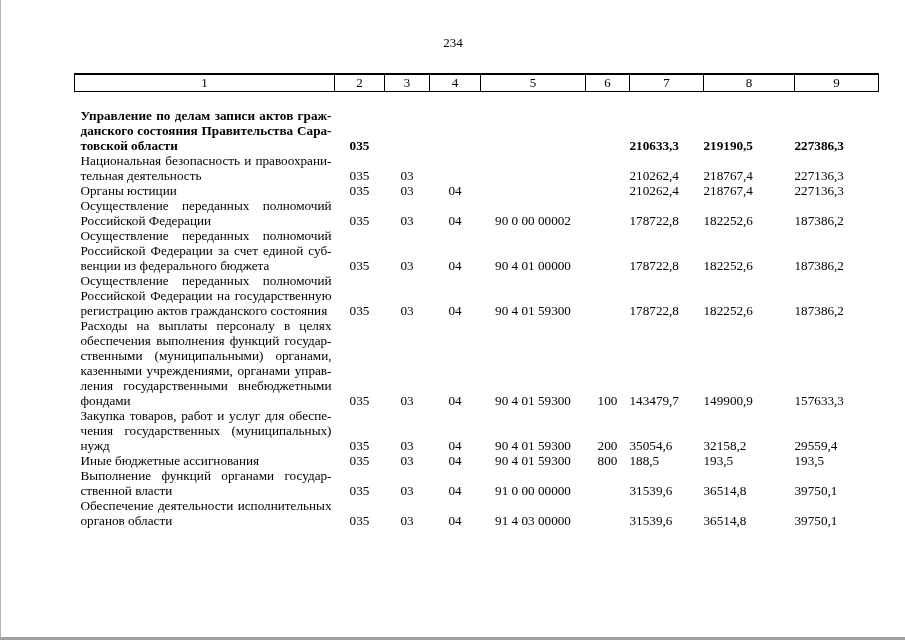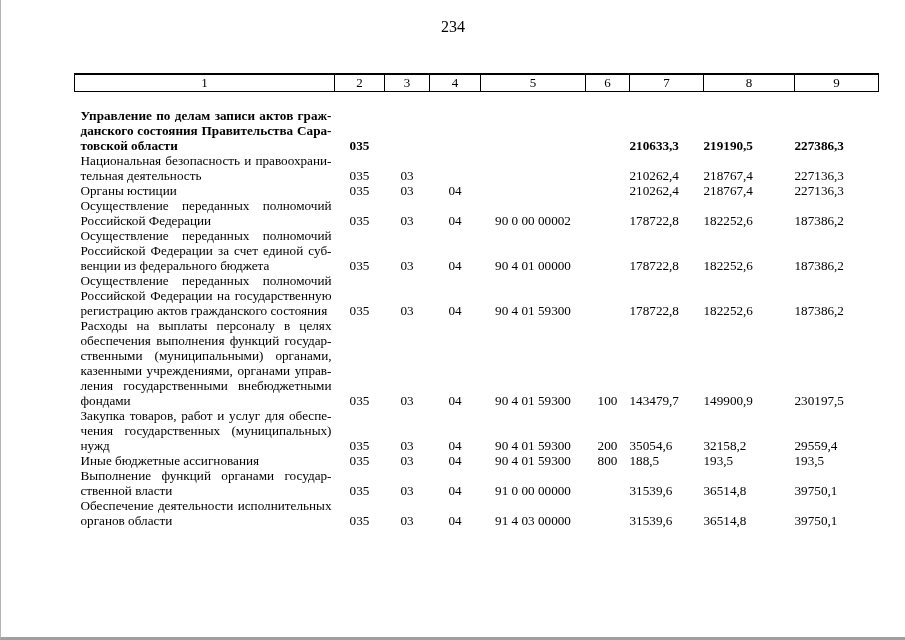"234" .page-number { font-size: 16px -> 13px; top: 19px -> 35px }
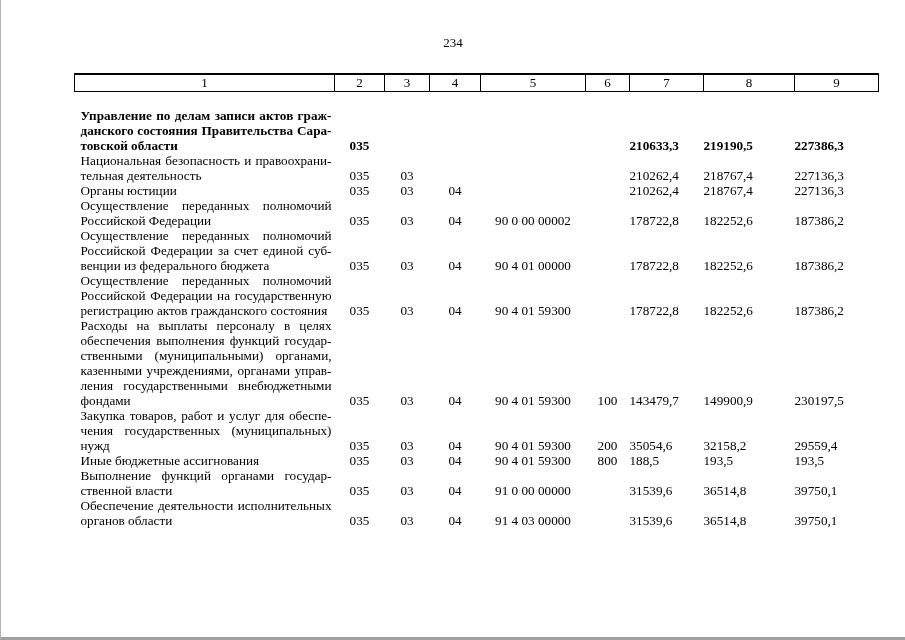"230197,5" td.c-right { text: 230197,5 -> 157633,3 }
